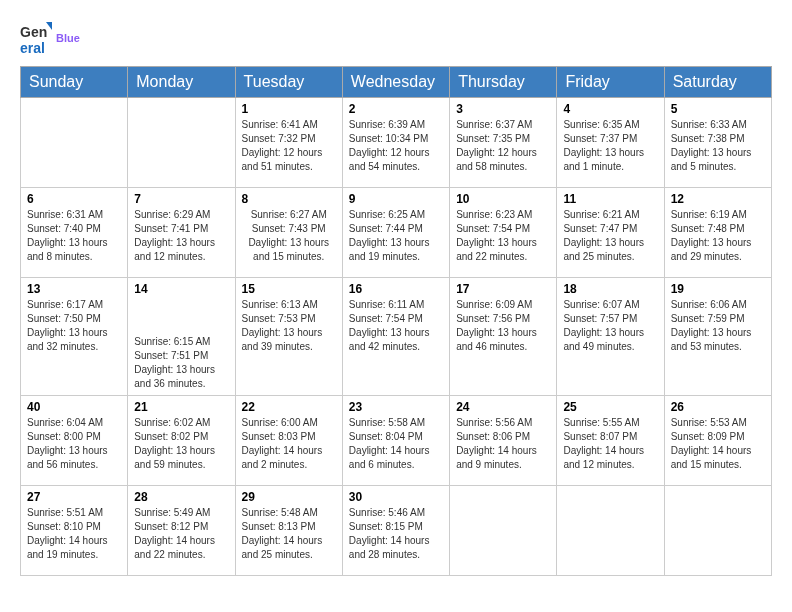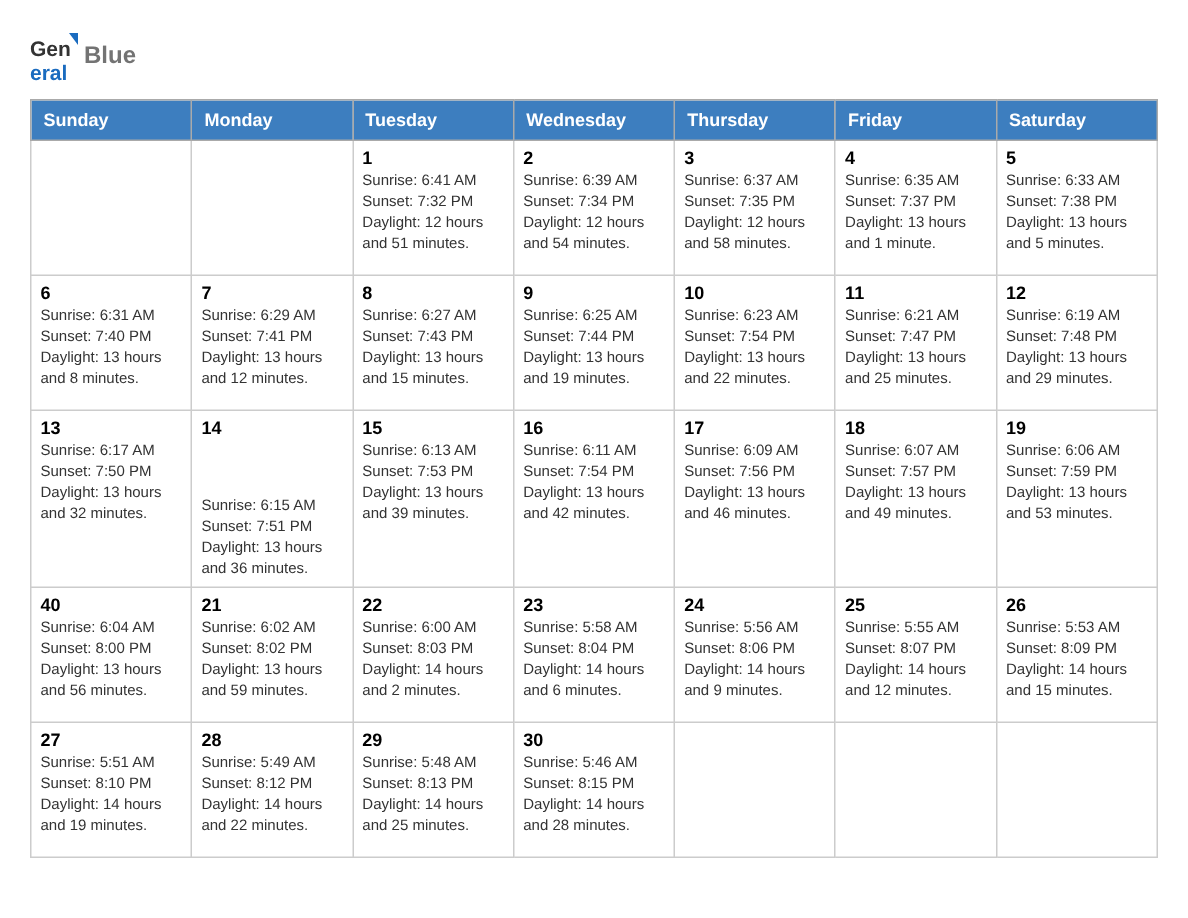"Blue" span { color: #737373 -> #8b5cf6; font-size: 16px -> 11px }
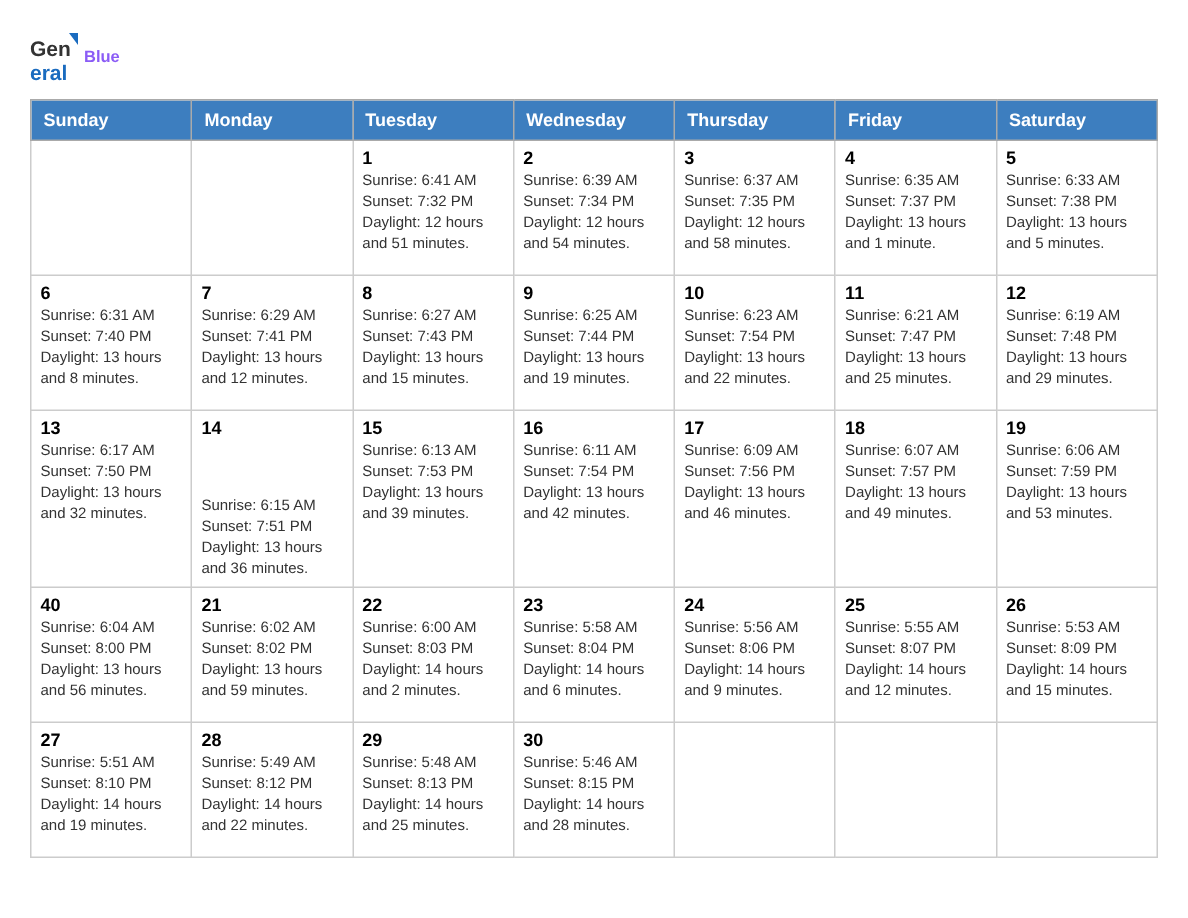"Sunday" .calendar th { font-size: 12px -> 16px; font-weight: bold -> normal }
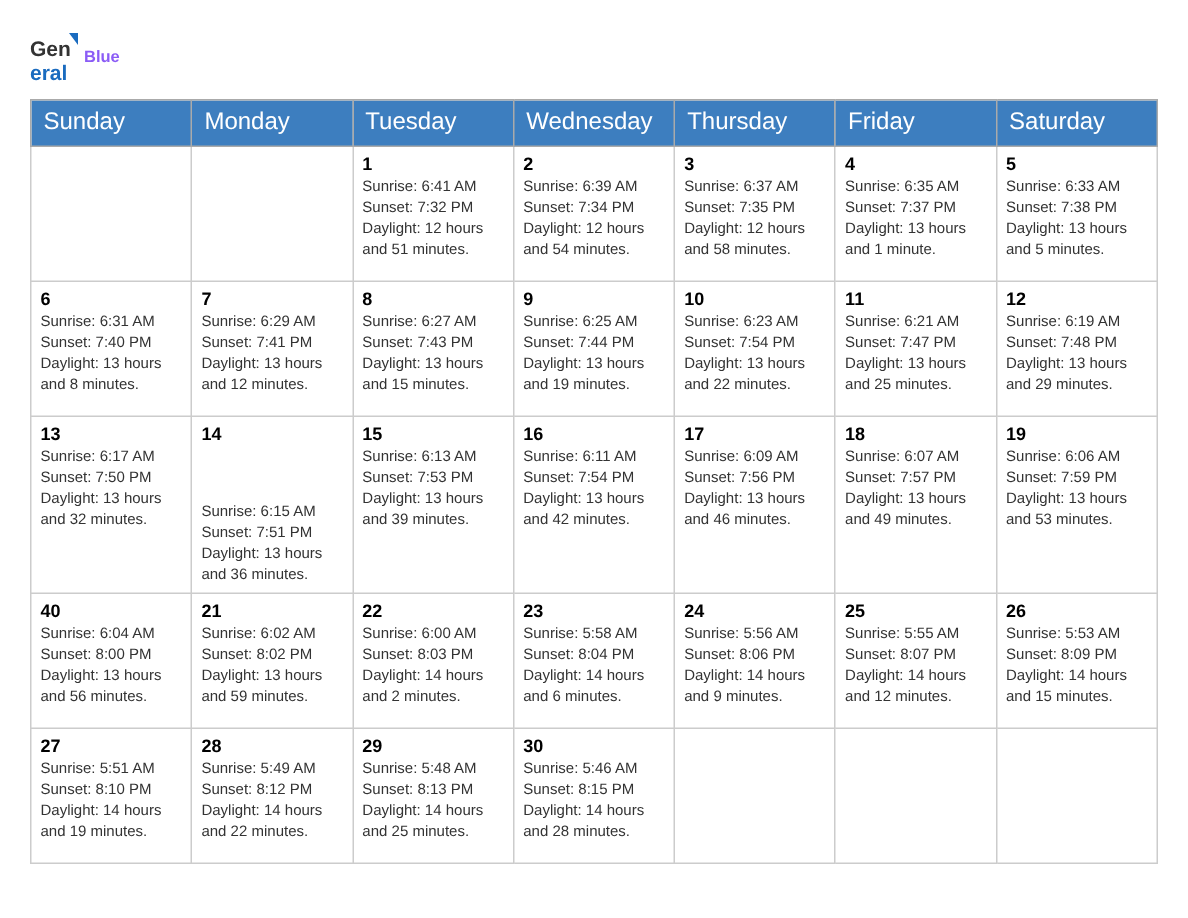"Sunrise: 6:39 AM" div.day-info { text: 7:34 -> 10:34 }
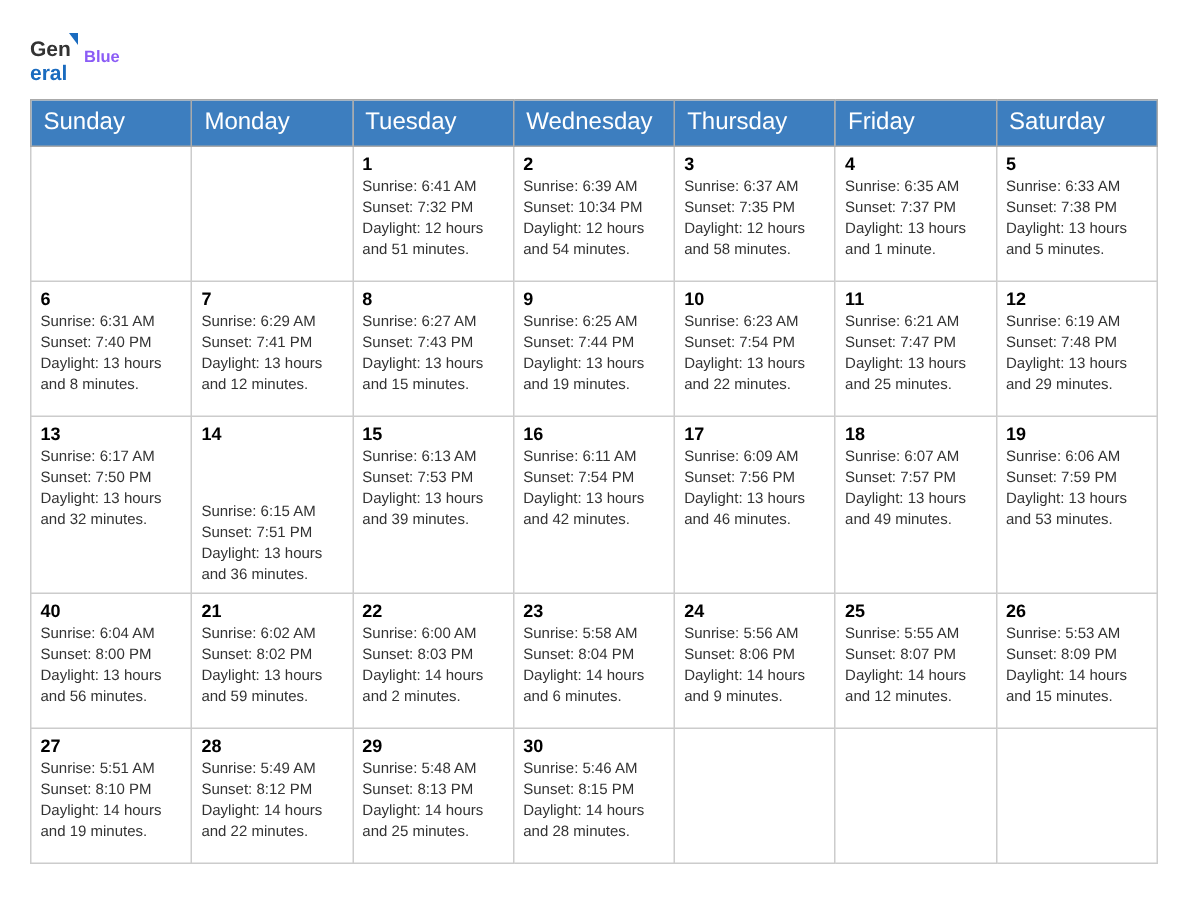"Sunrise: 6:27 AM" div.day-info { text-align: none -> center }
